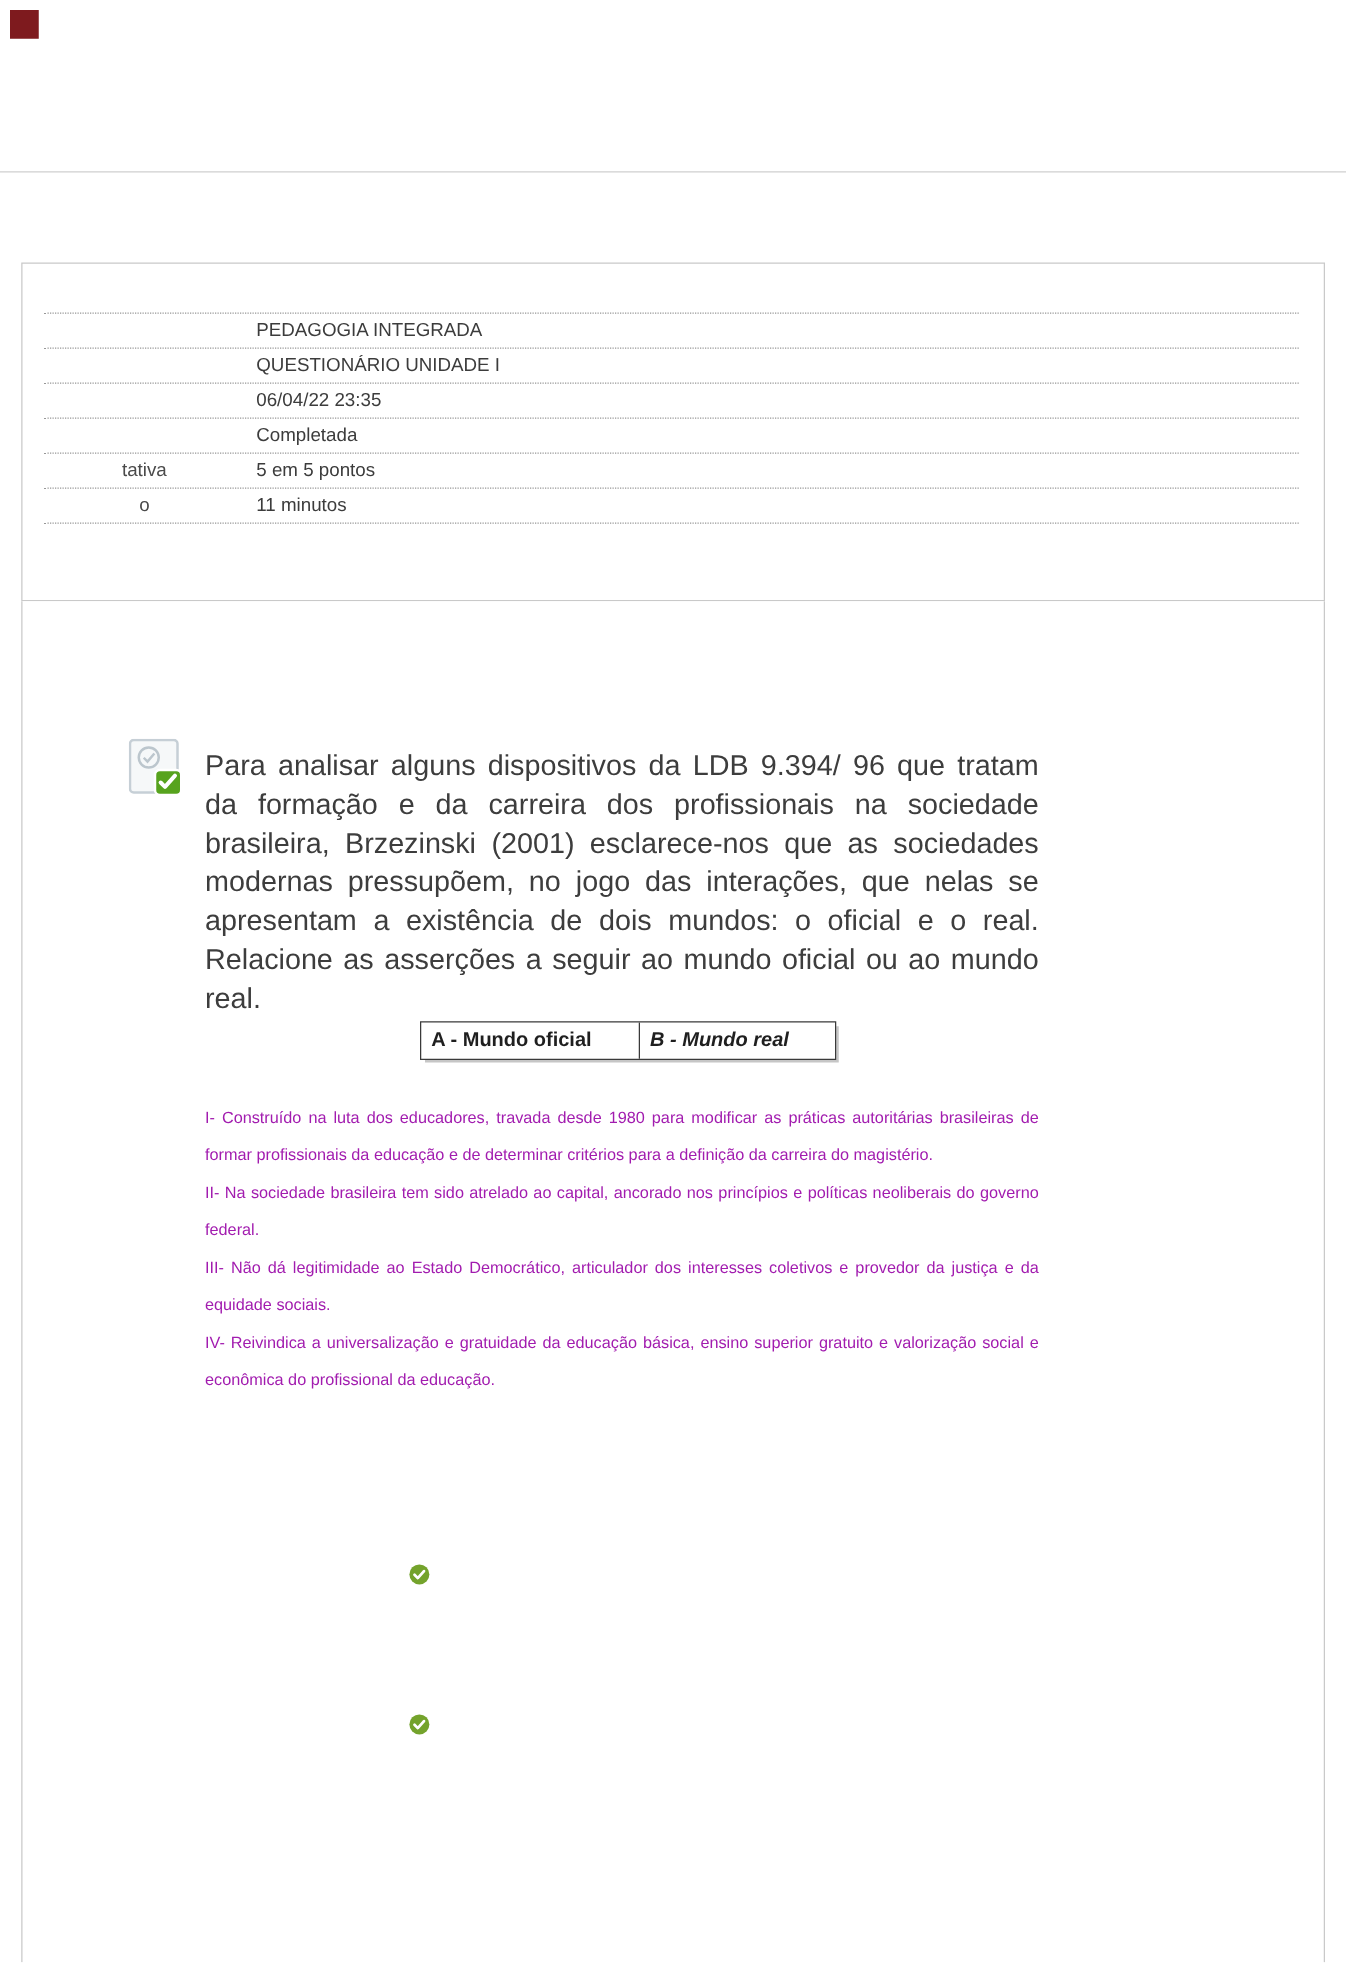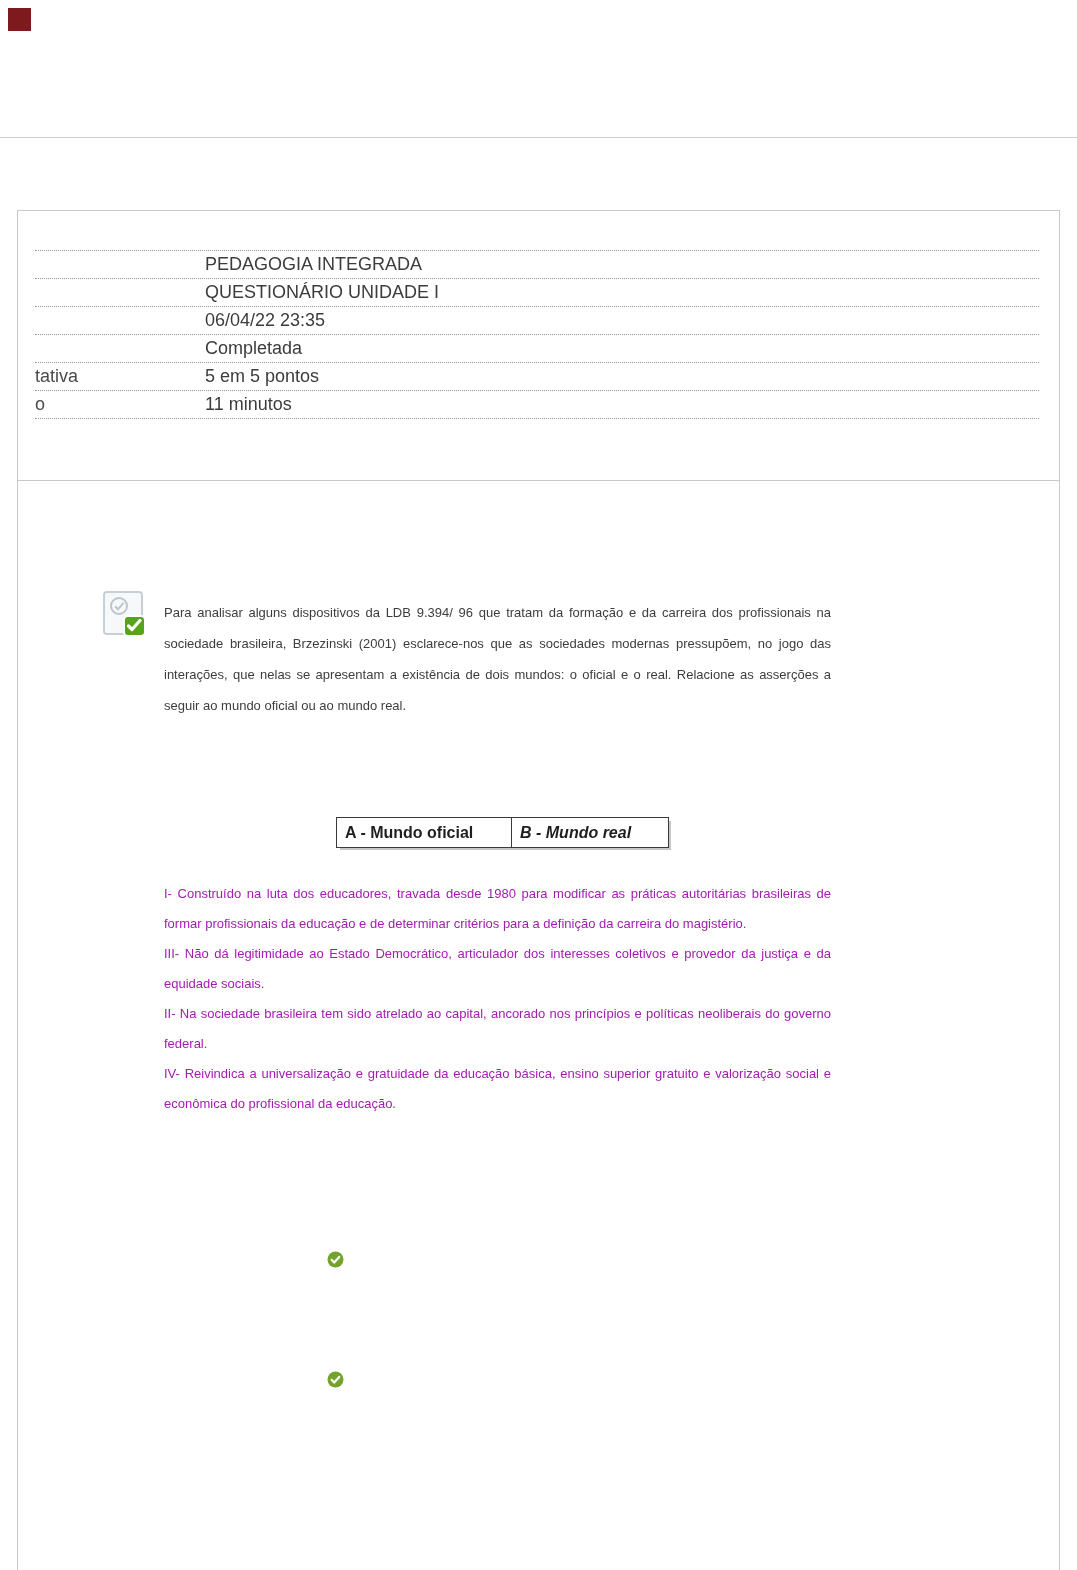"PEDAGOGIA INTEGRADA" .meta-row { font-size: 18px -> 15px }
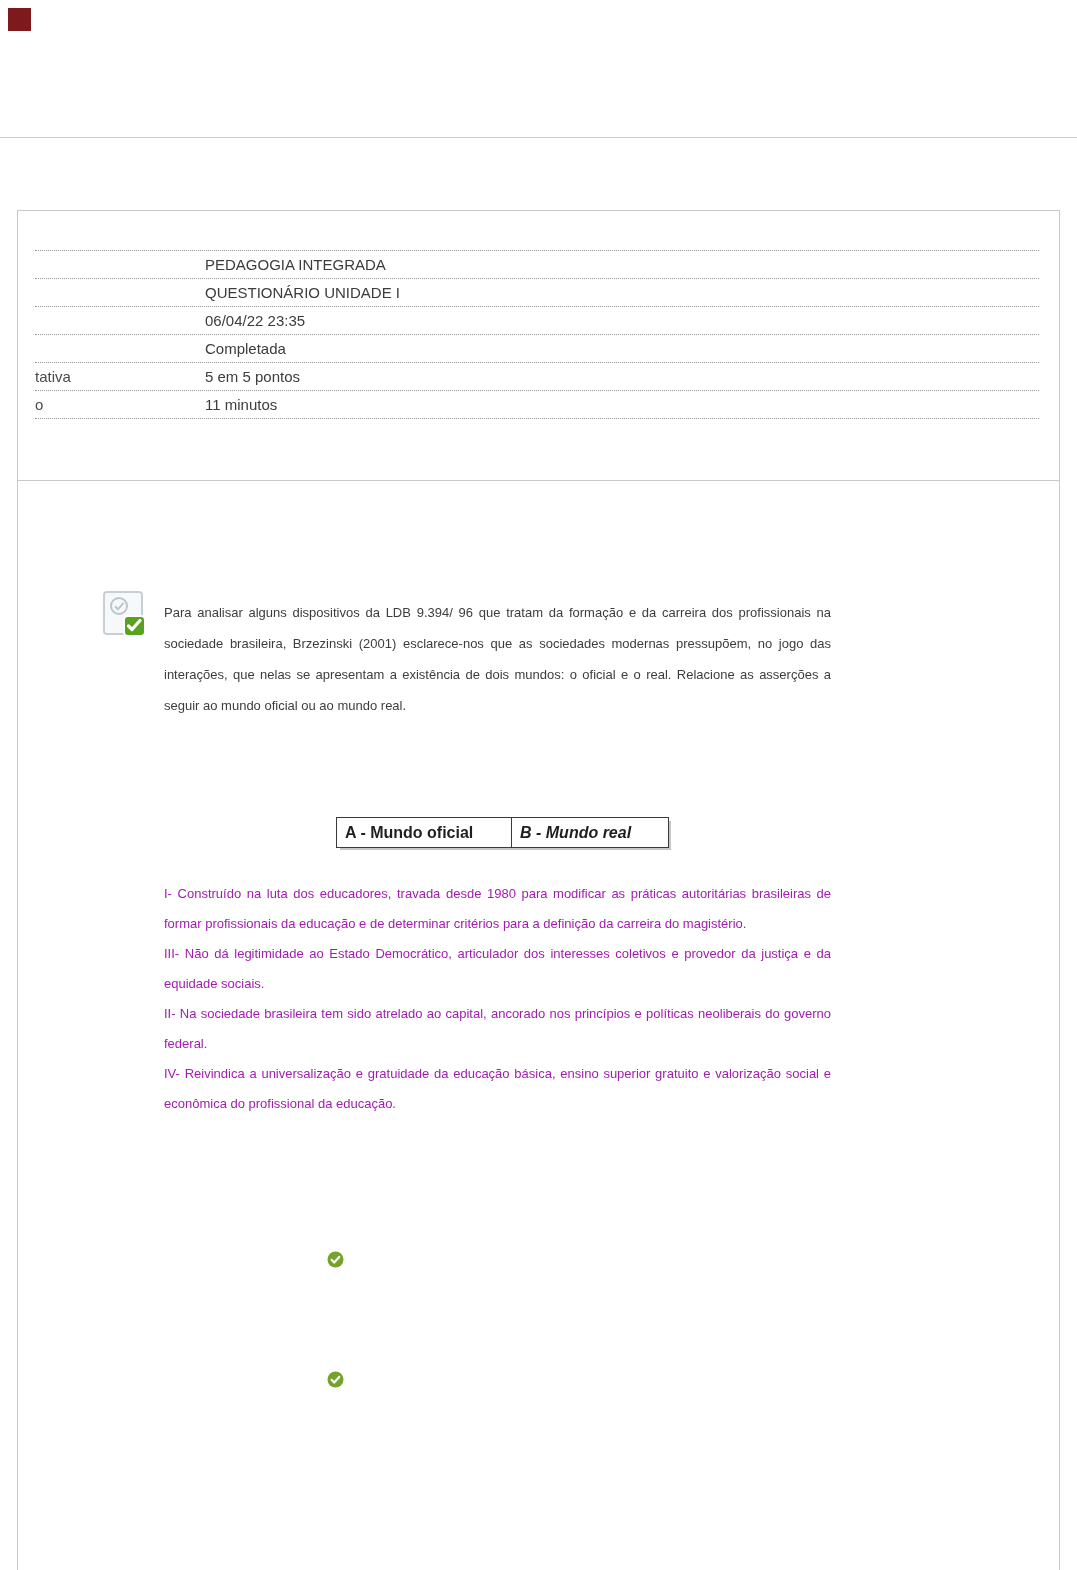"tativa" .meta-label { text-align: left -> center }
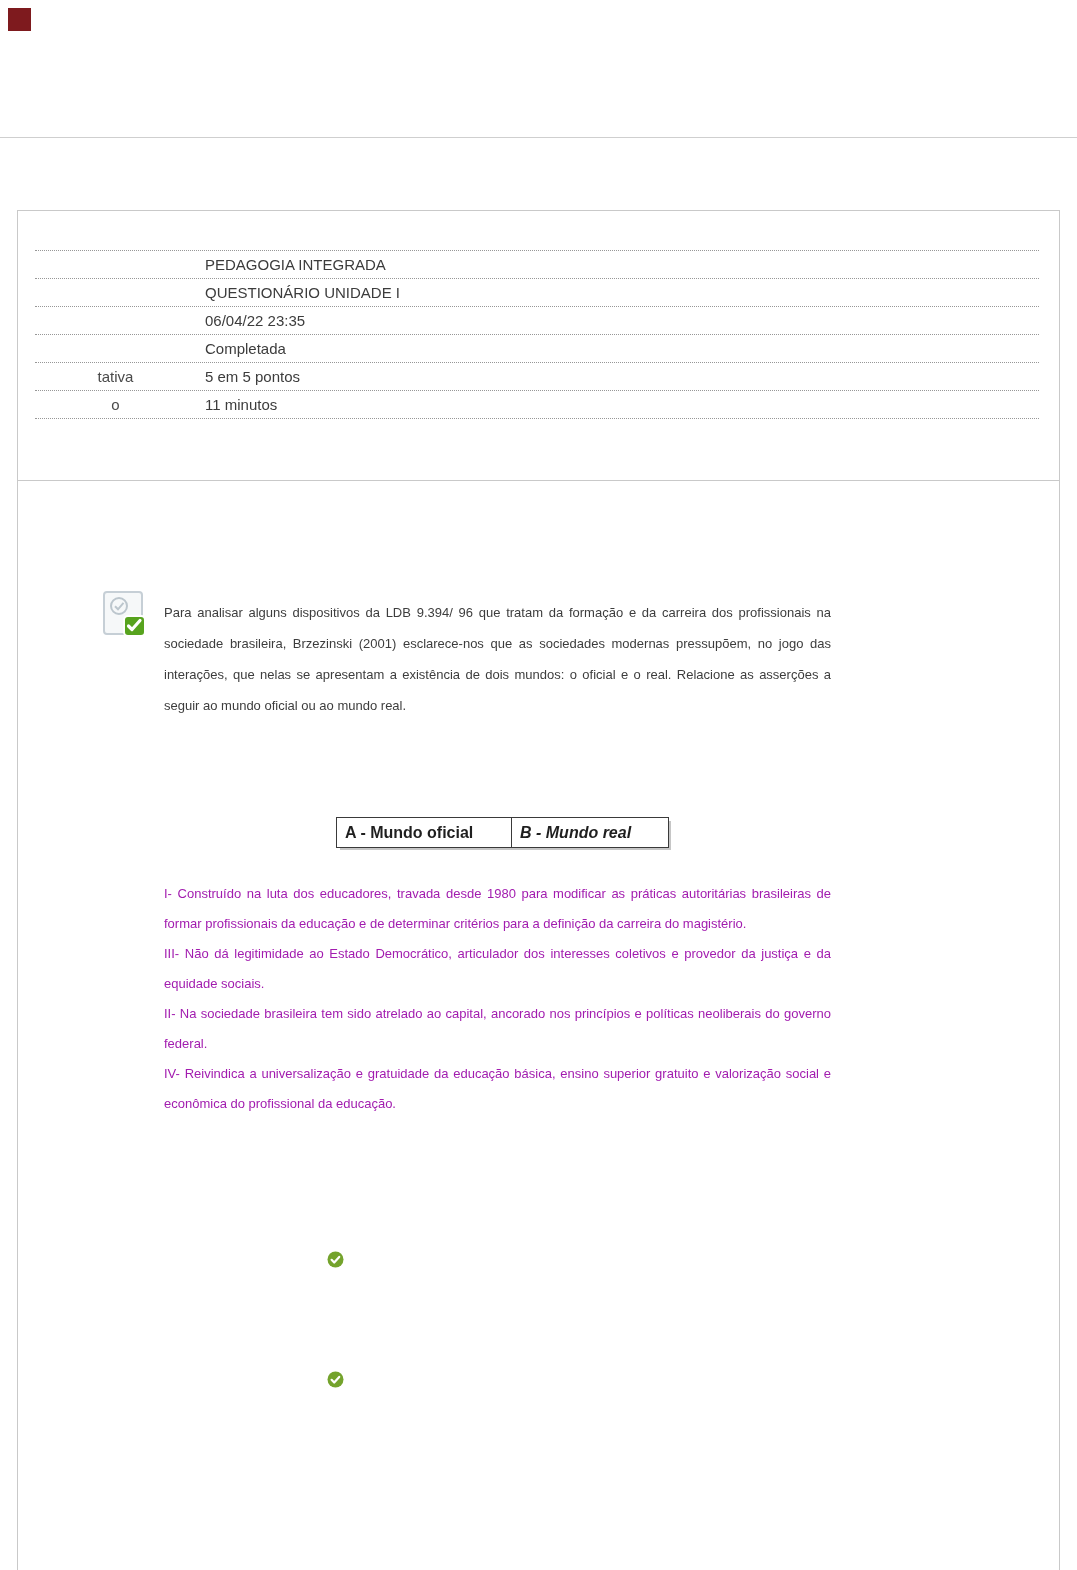"Para analisar alguns dispositivos da" .q-text { font-size: 13px -> 23px }
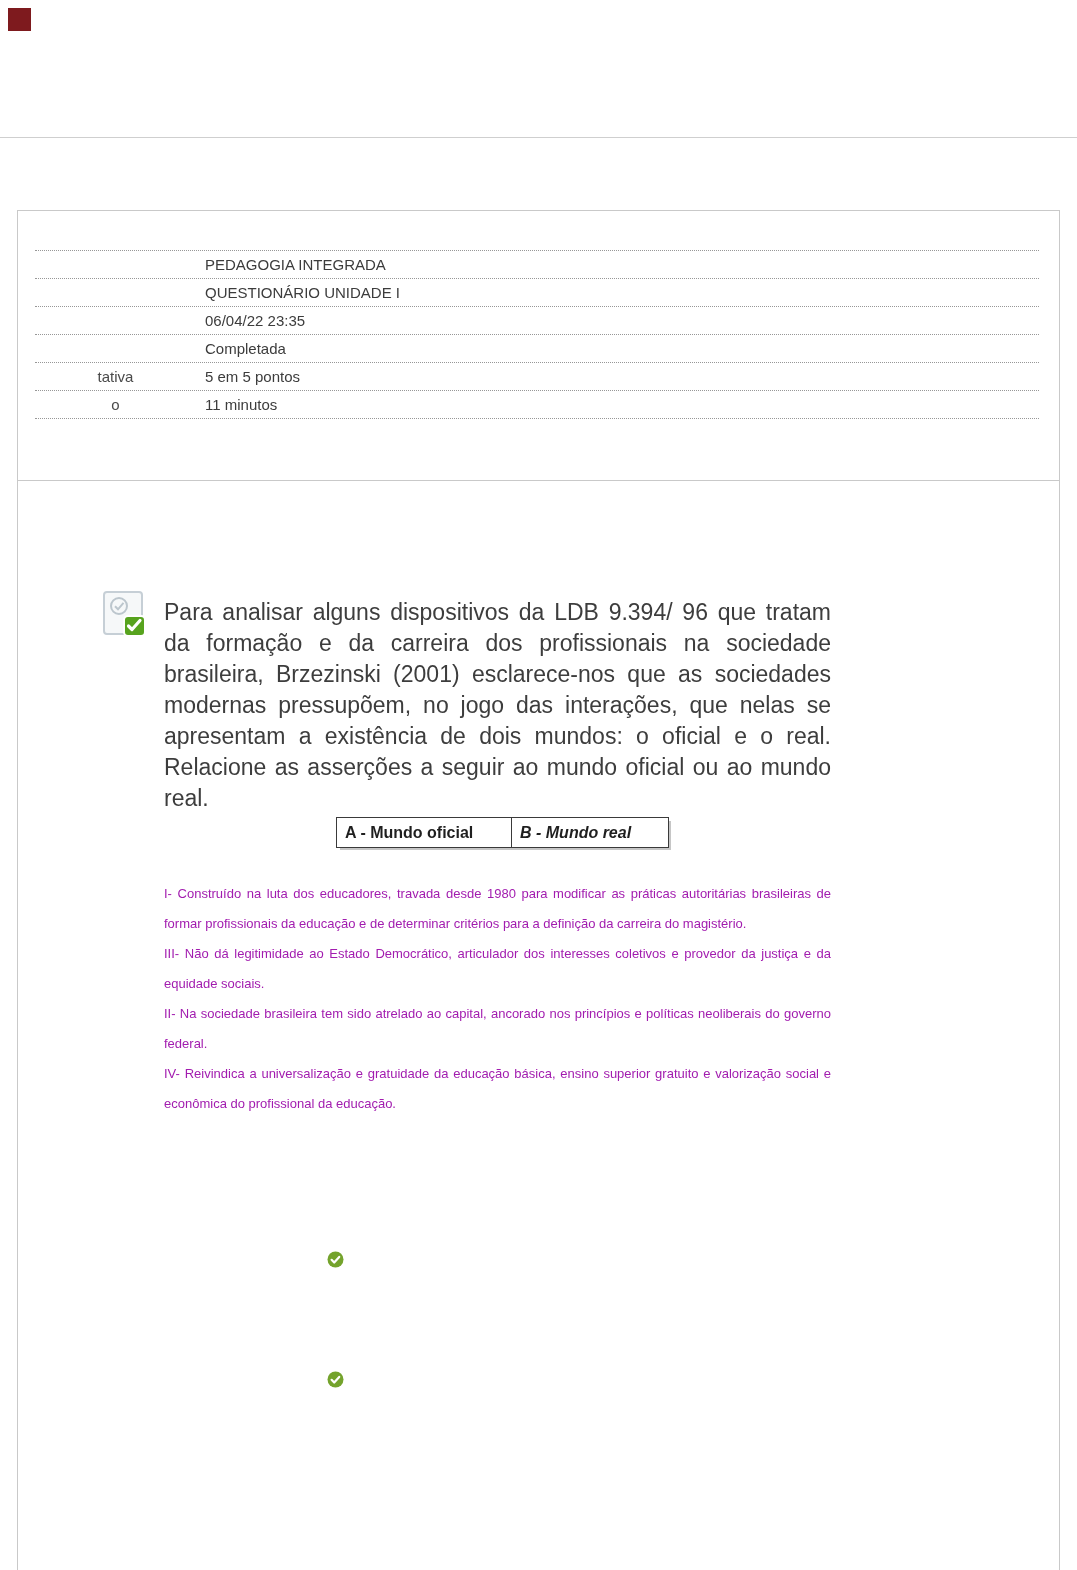"III- Não dá legitimidade ao" p { order: before "II- Na sociedade brasileira tem" -> after "II- Na sociedade brasileira tem" }
